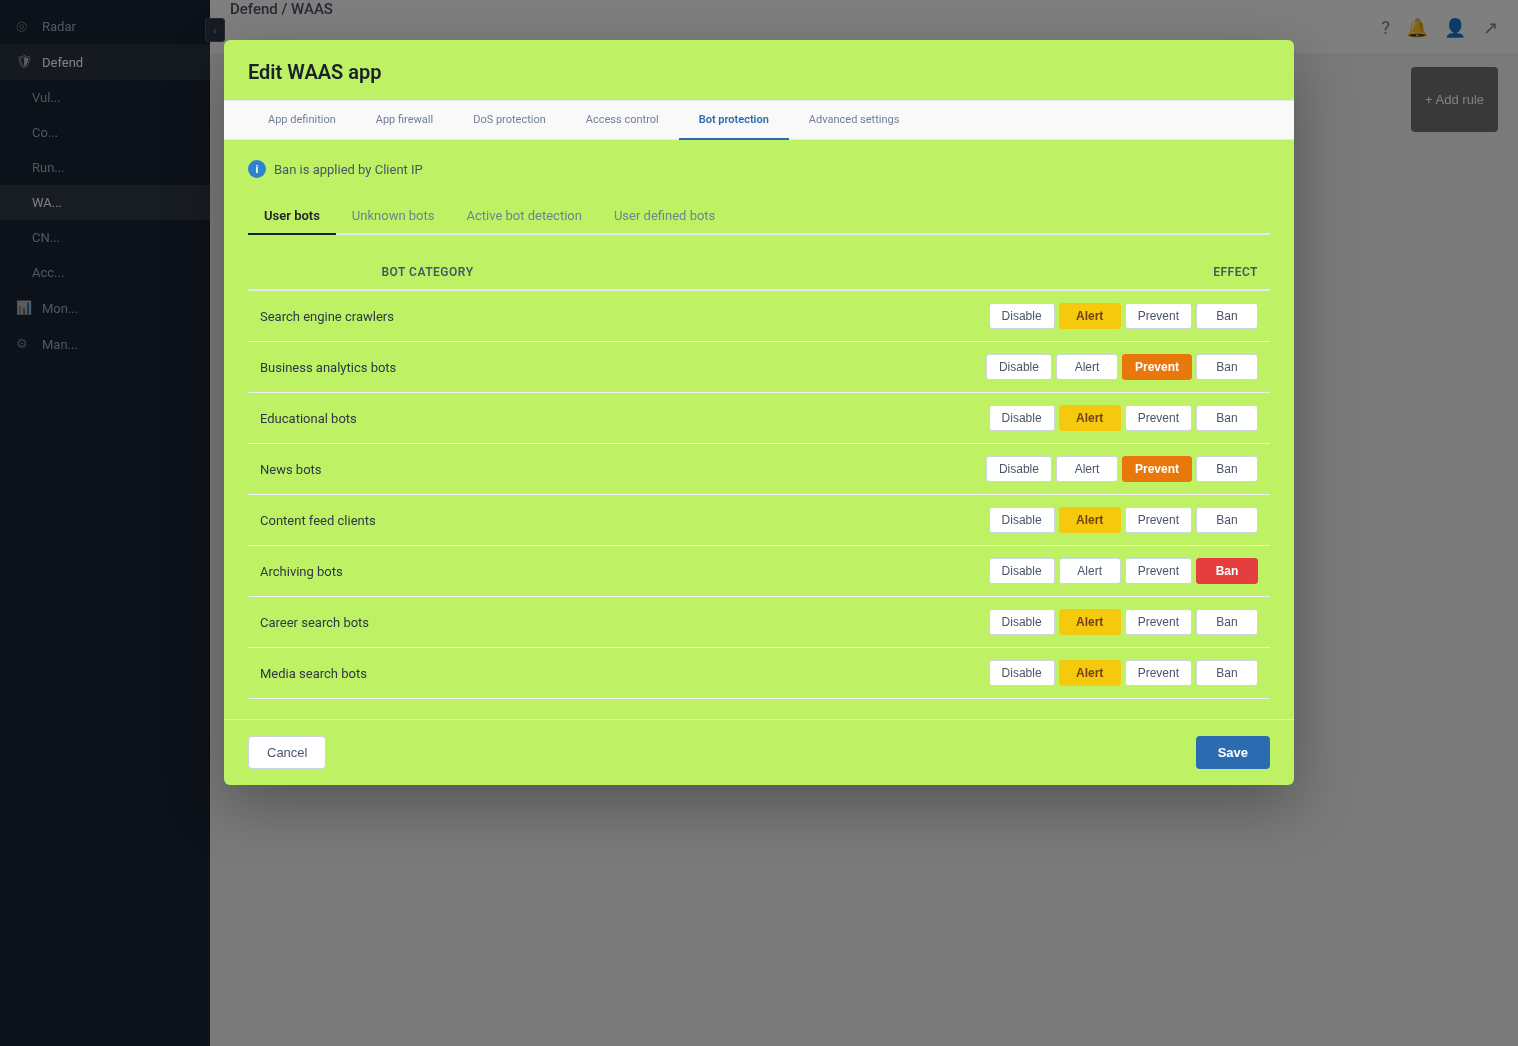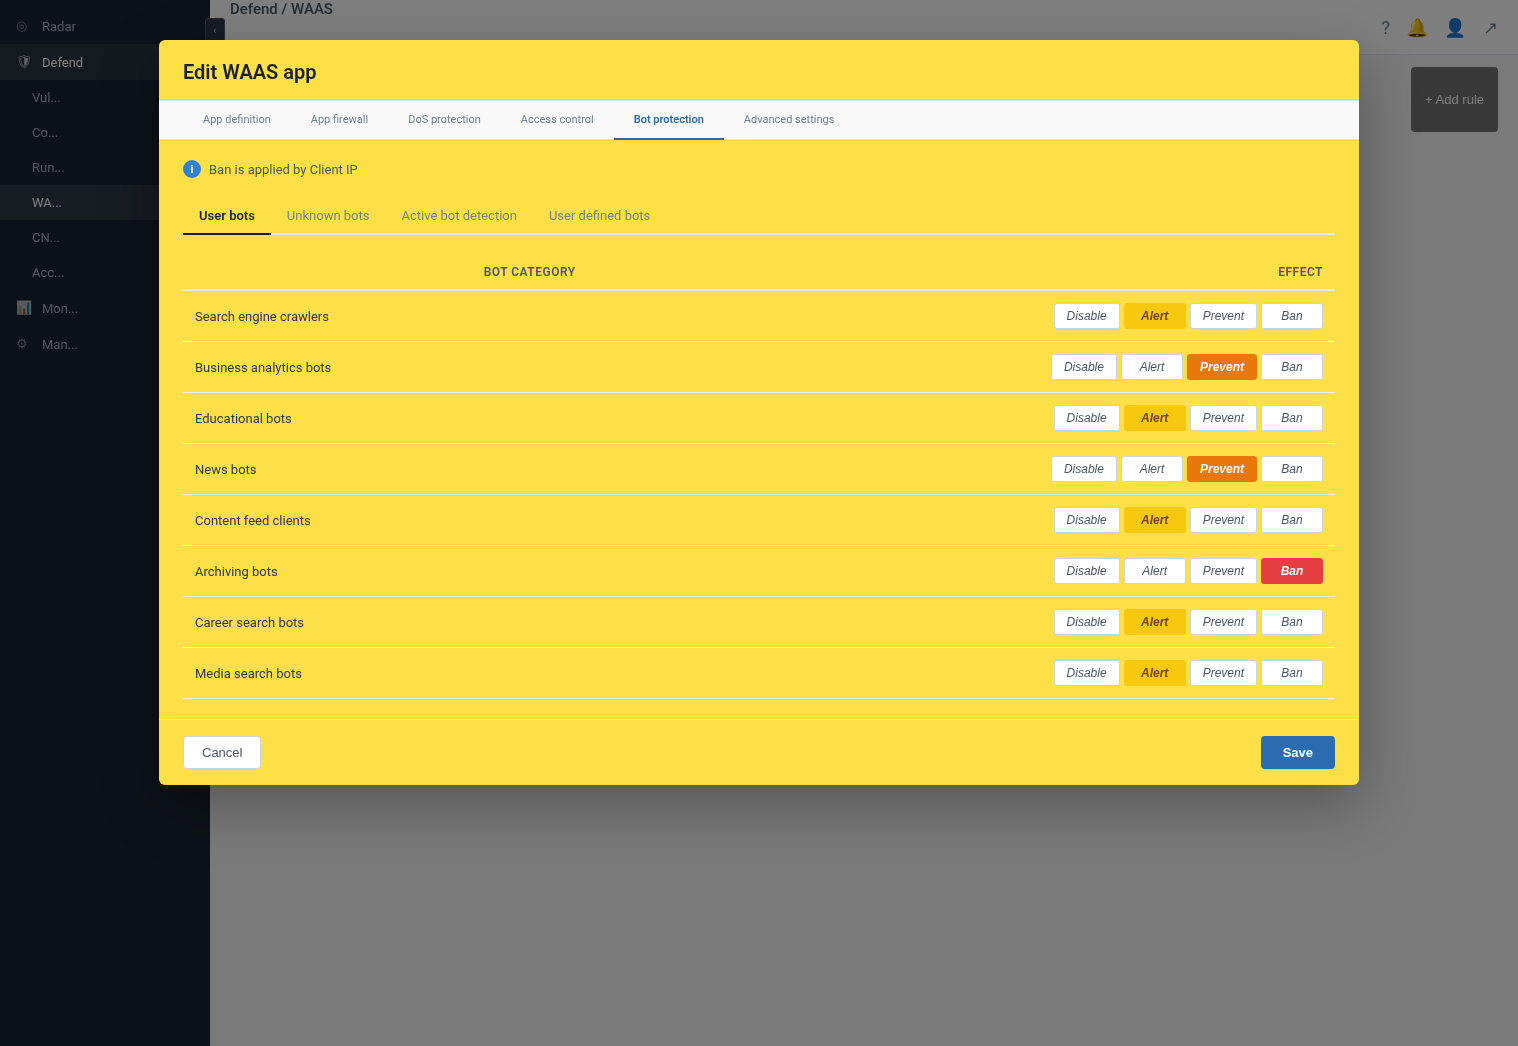"Edit WAAS app" .modal { background: #fde047 -> #bef264; width: 1200px -> 1070px }
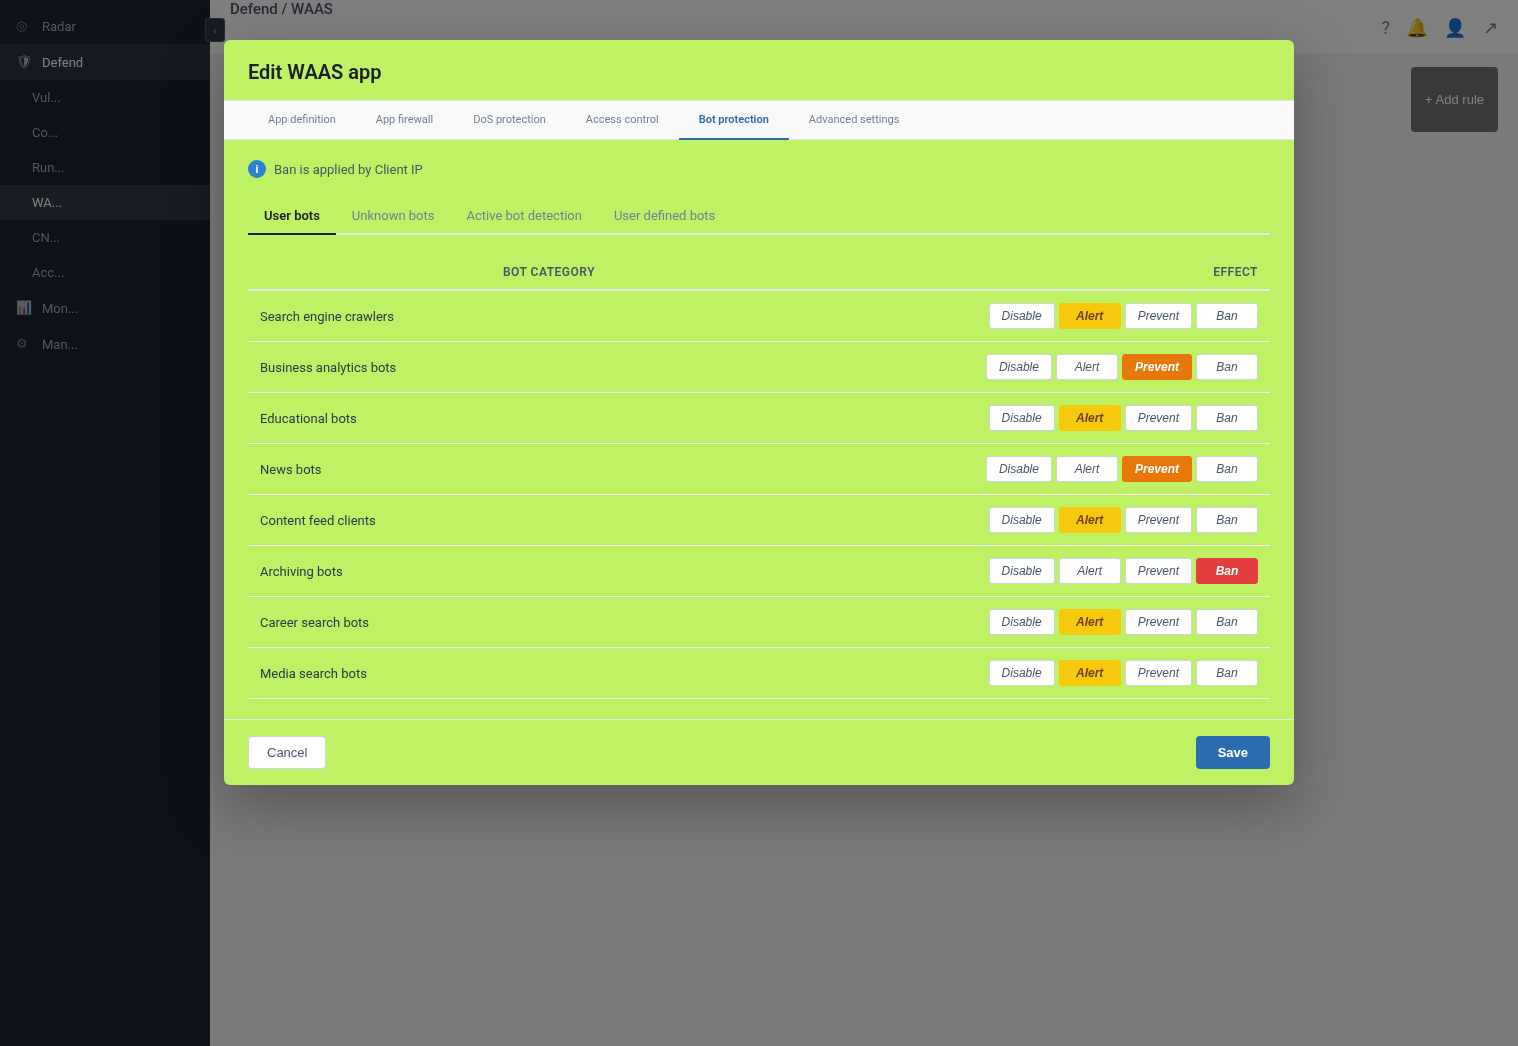"BOT CATEGORY" .bot-table th { text-align: right -> center }
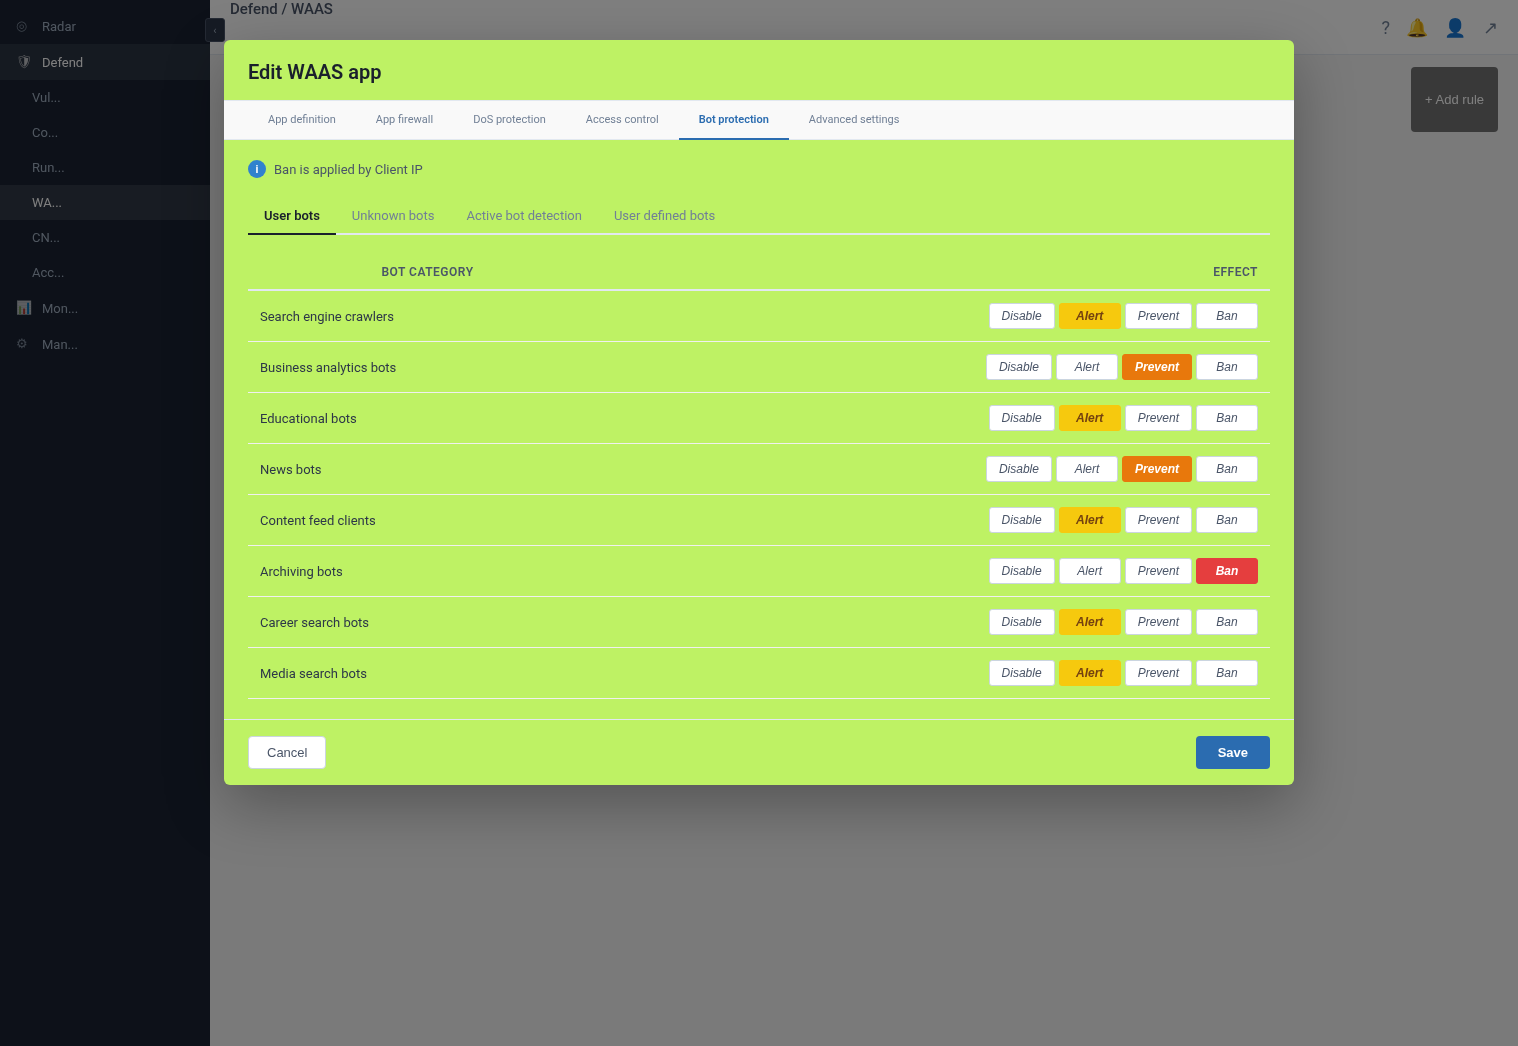"Disable" .effect-btn { font-style: italic -> none }
